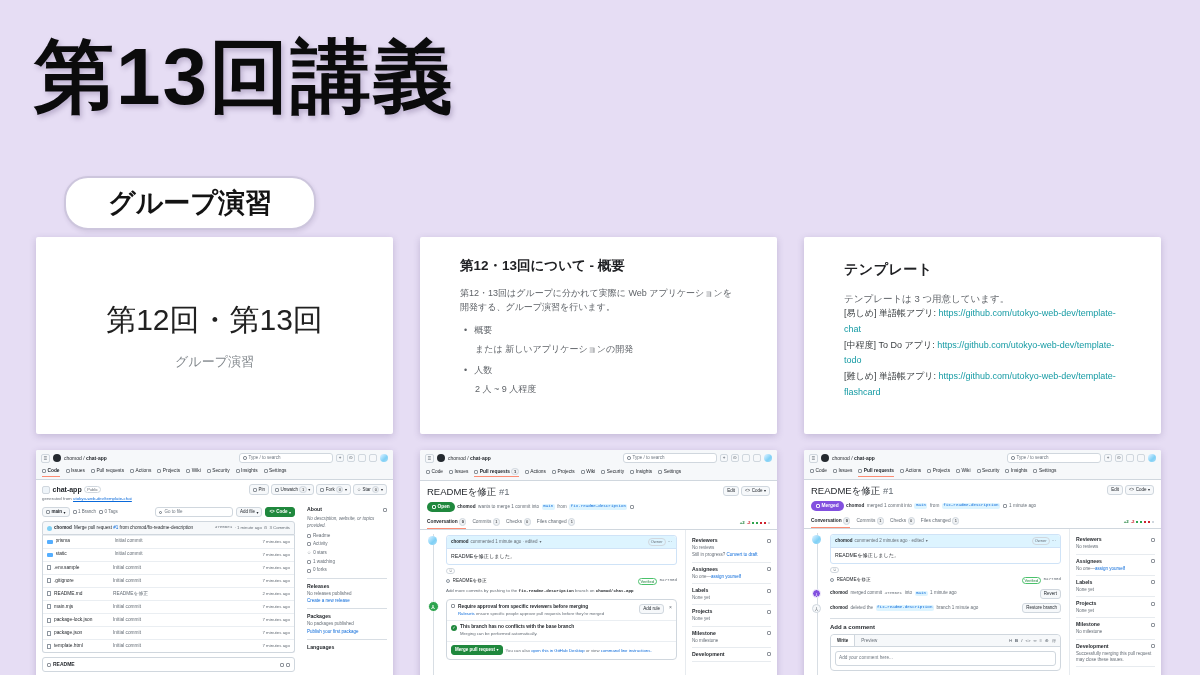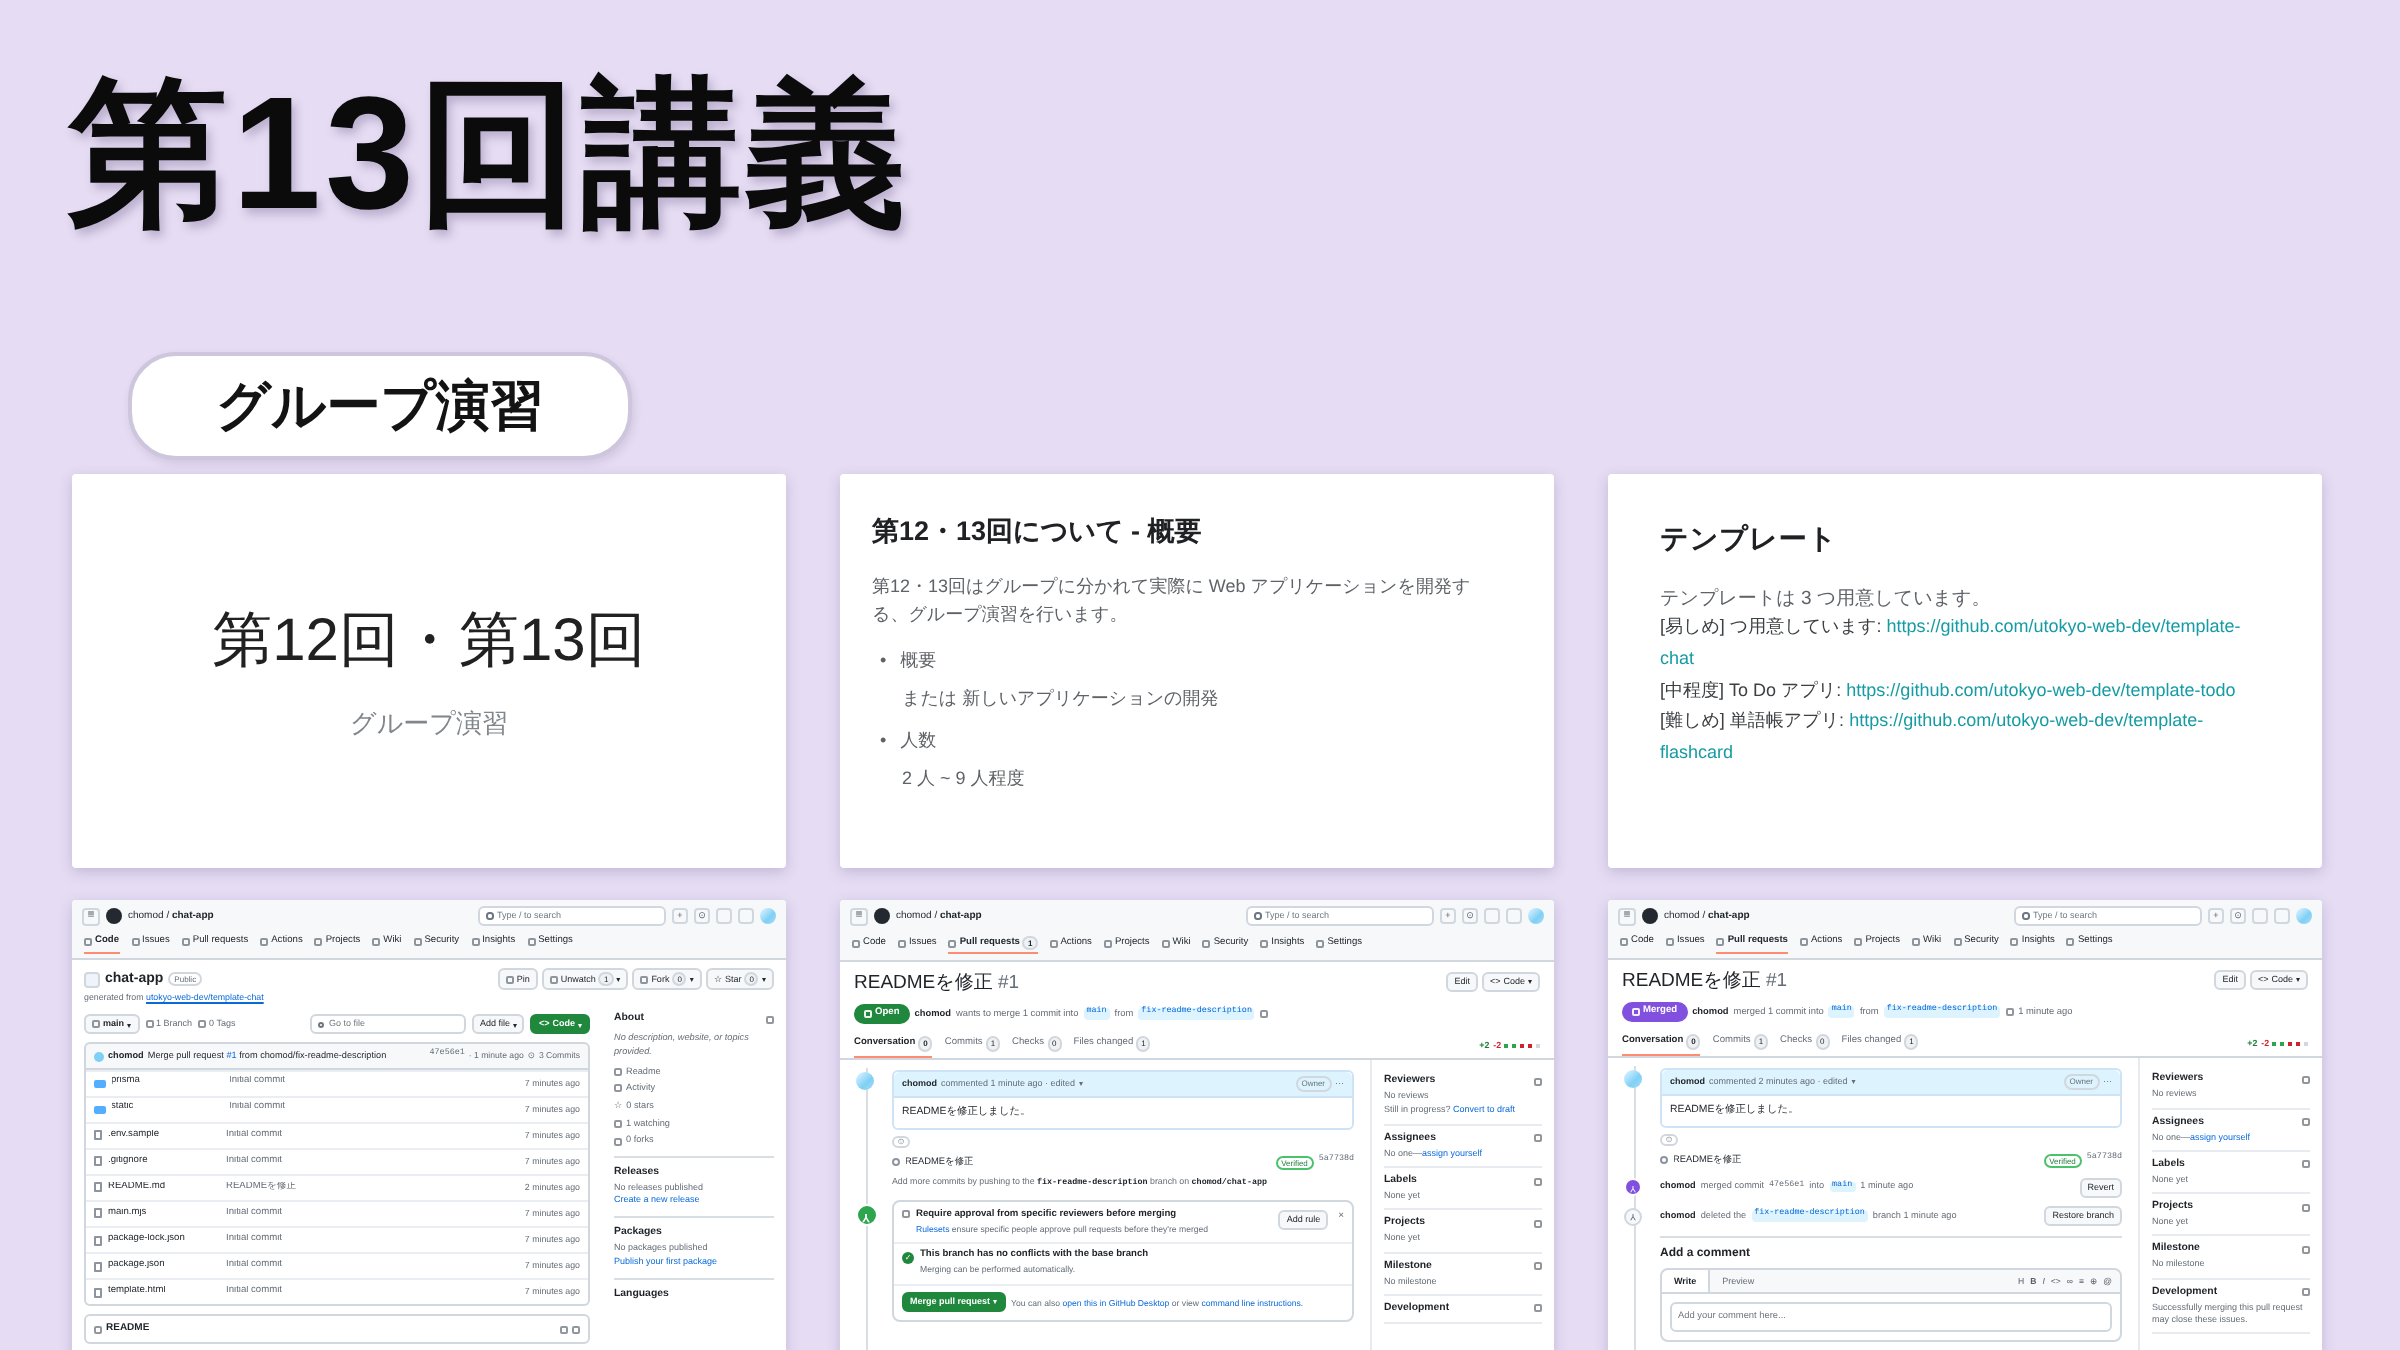"第12・13回について - 概要" .s2wrap { padding: 20px 16px -> 20px 40px }
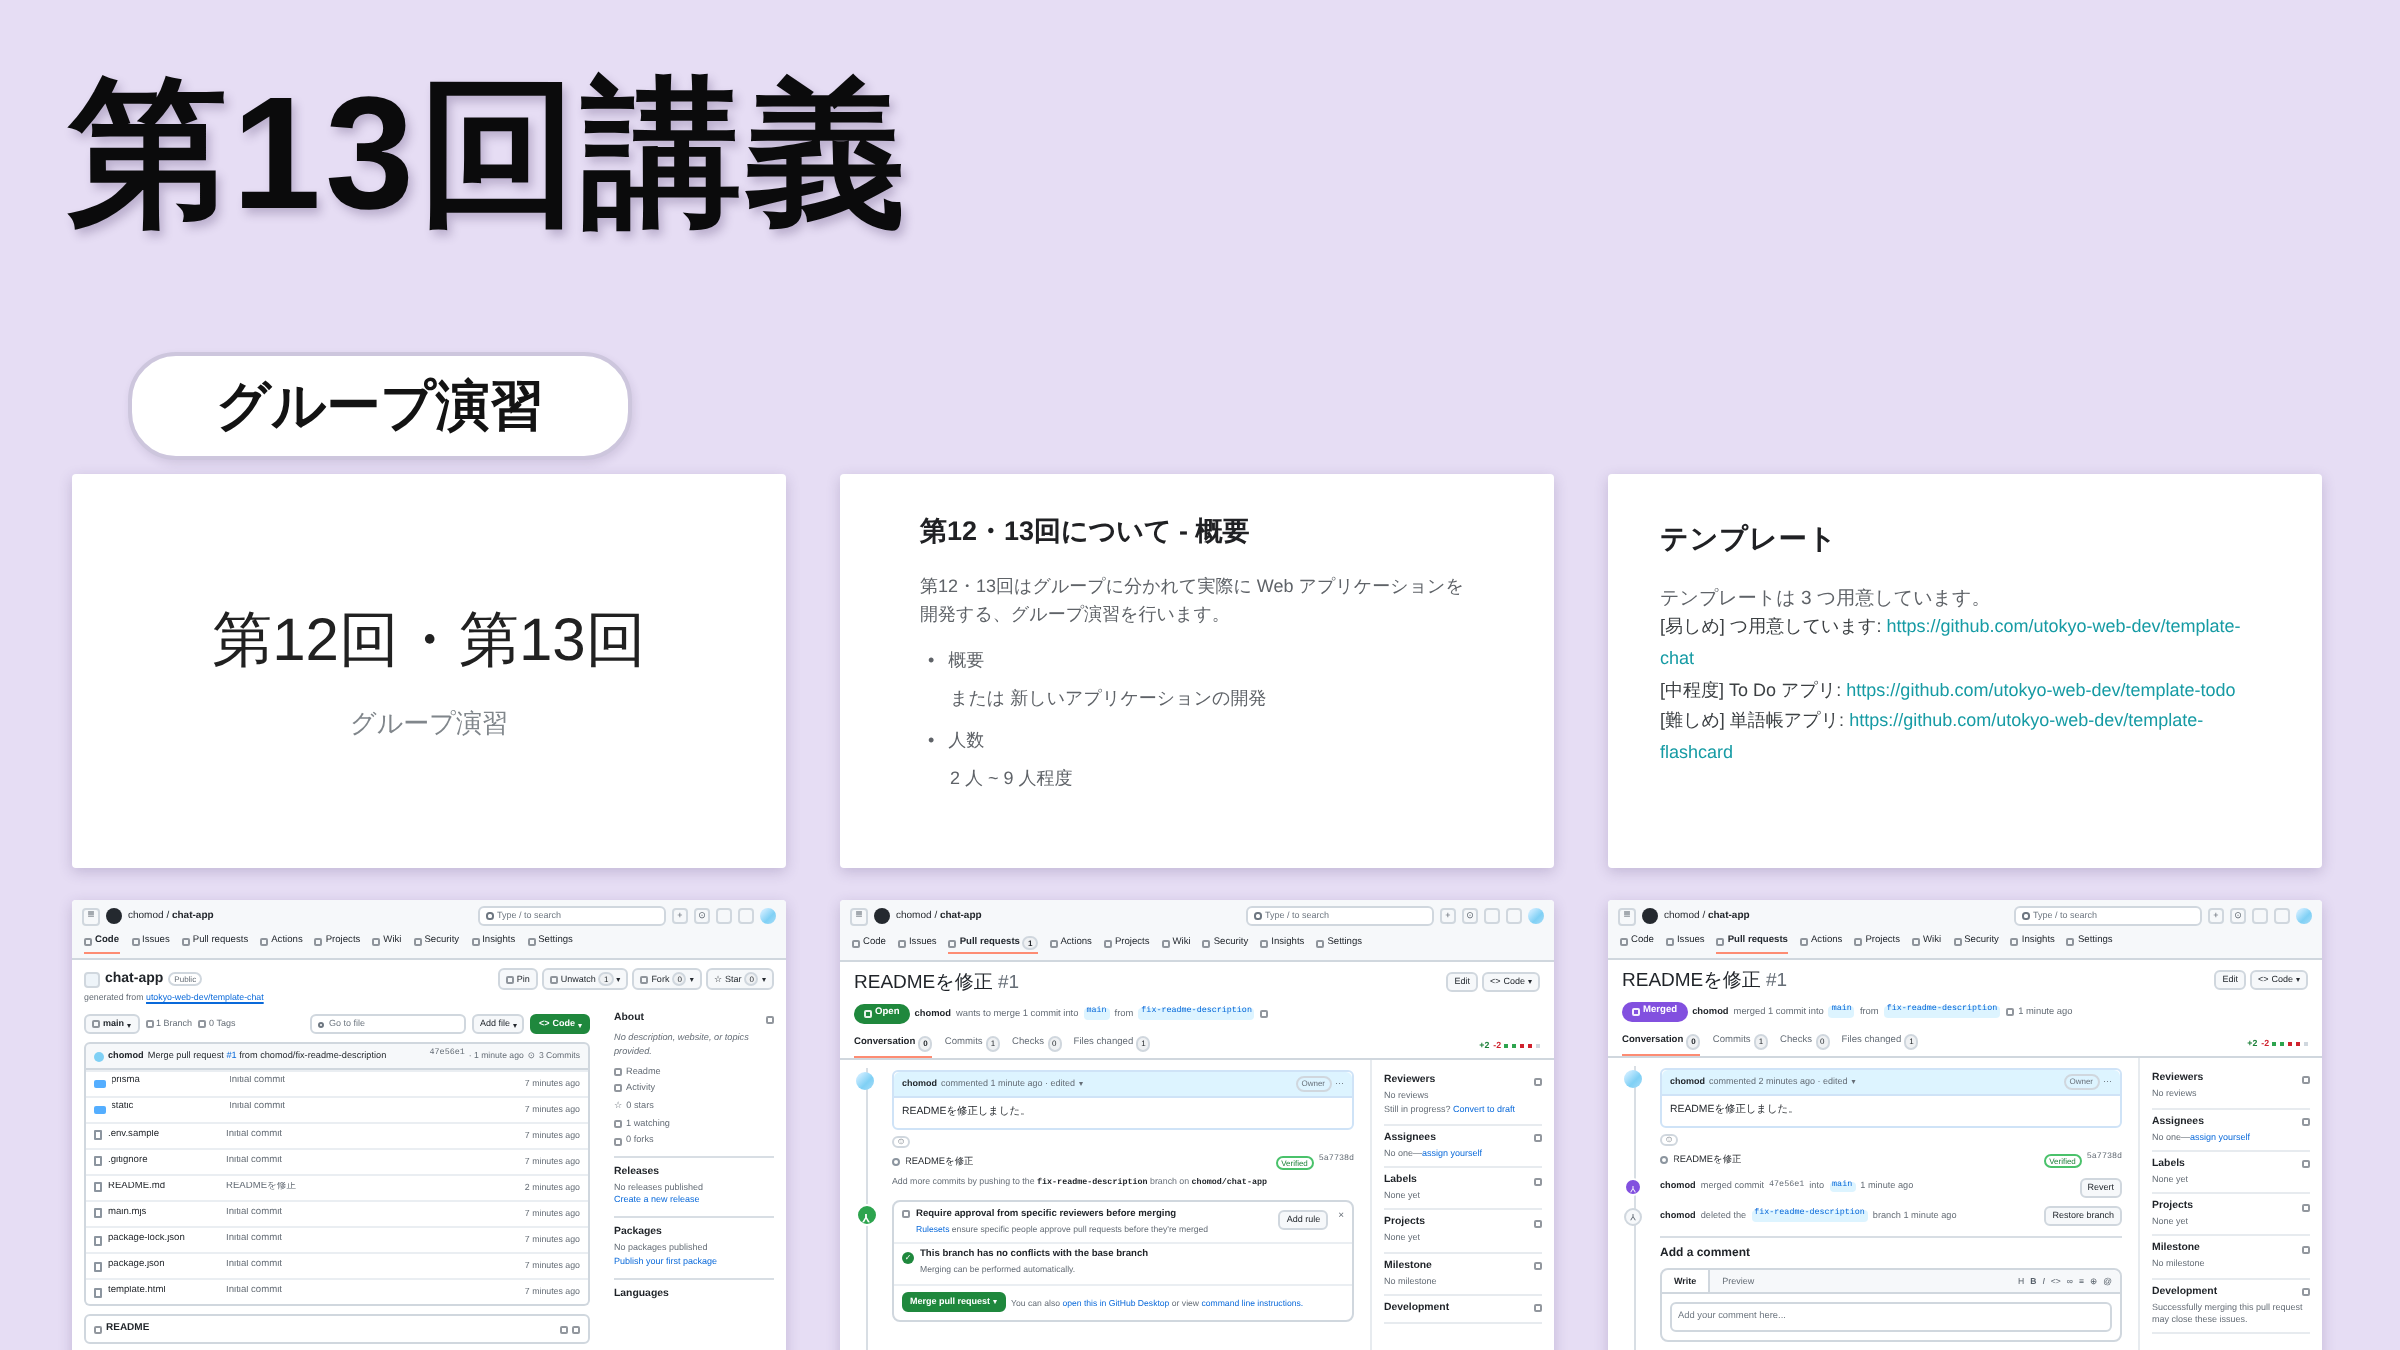"テンプレート" .s3wrap { padding: 24px 26px -> 24px 40px }
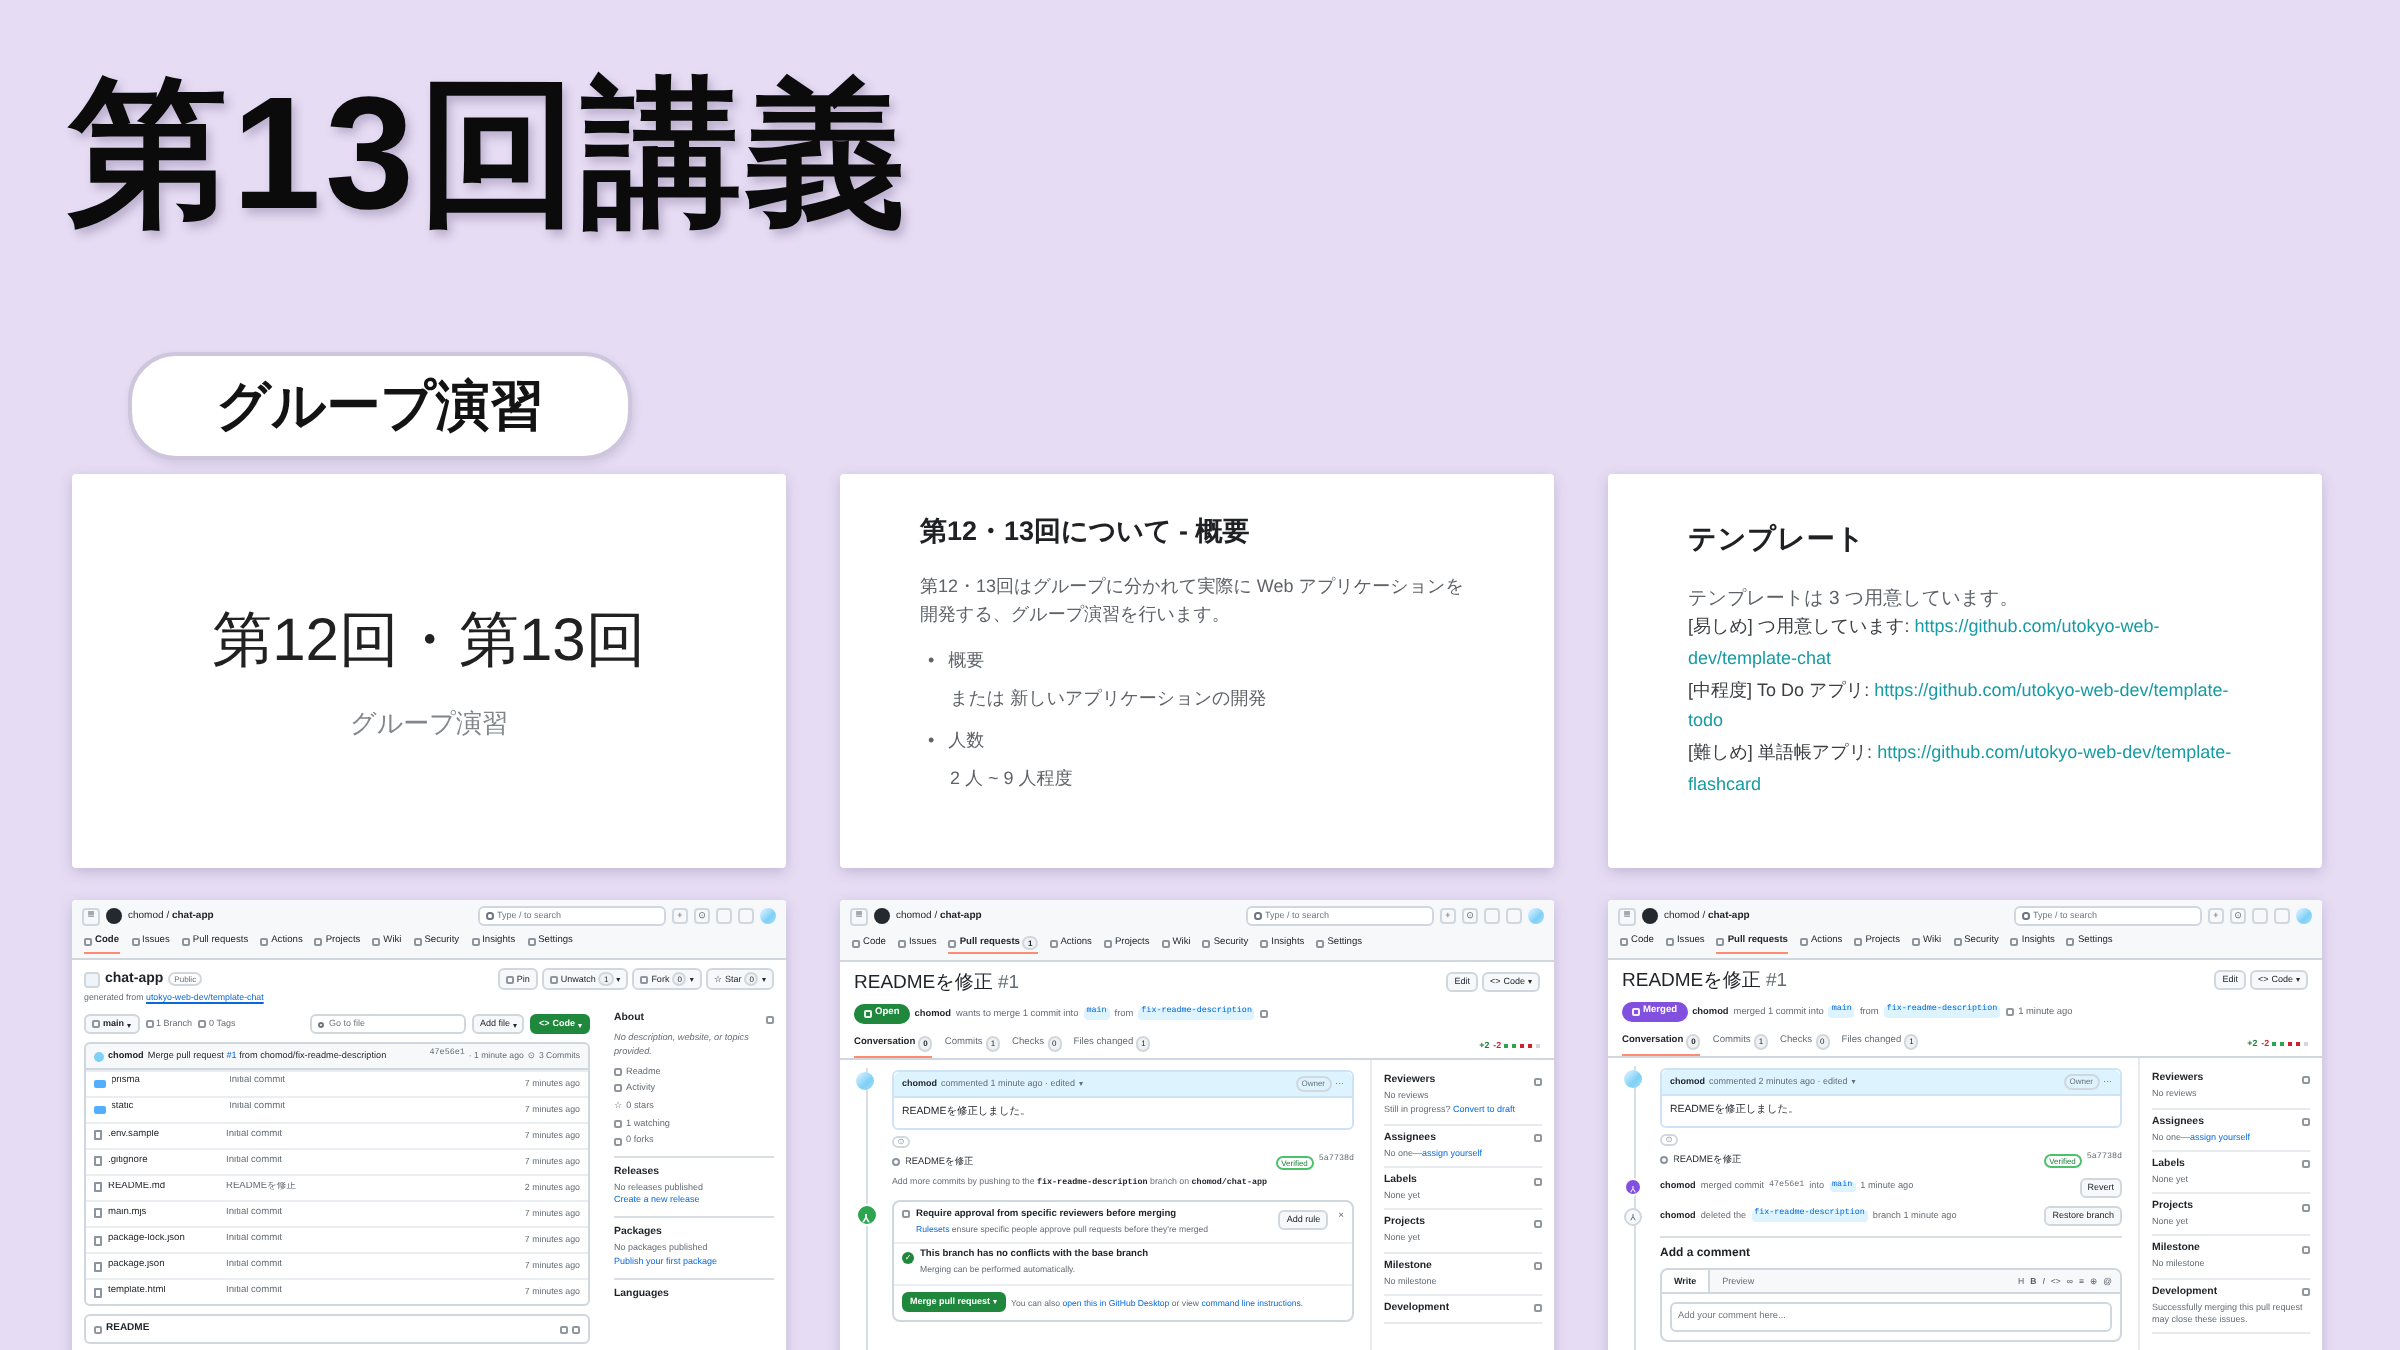"[易しめ] つ用意しています:" span { text: つ用意しています -> 単語帳アプリ }
